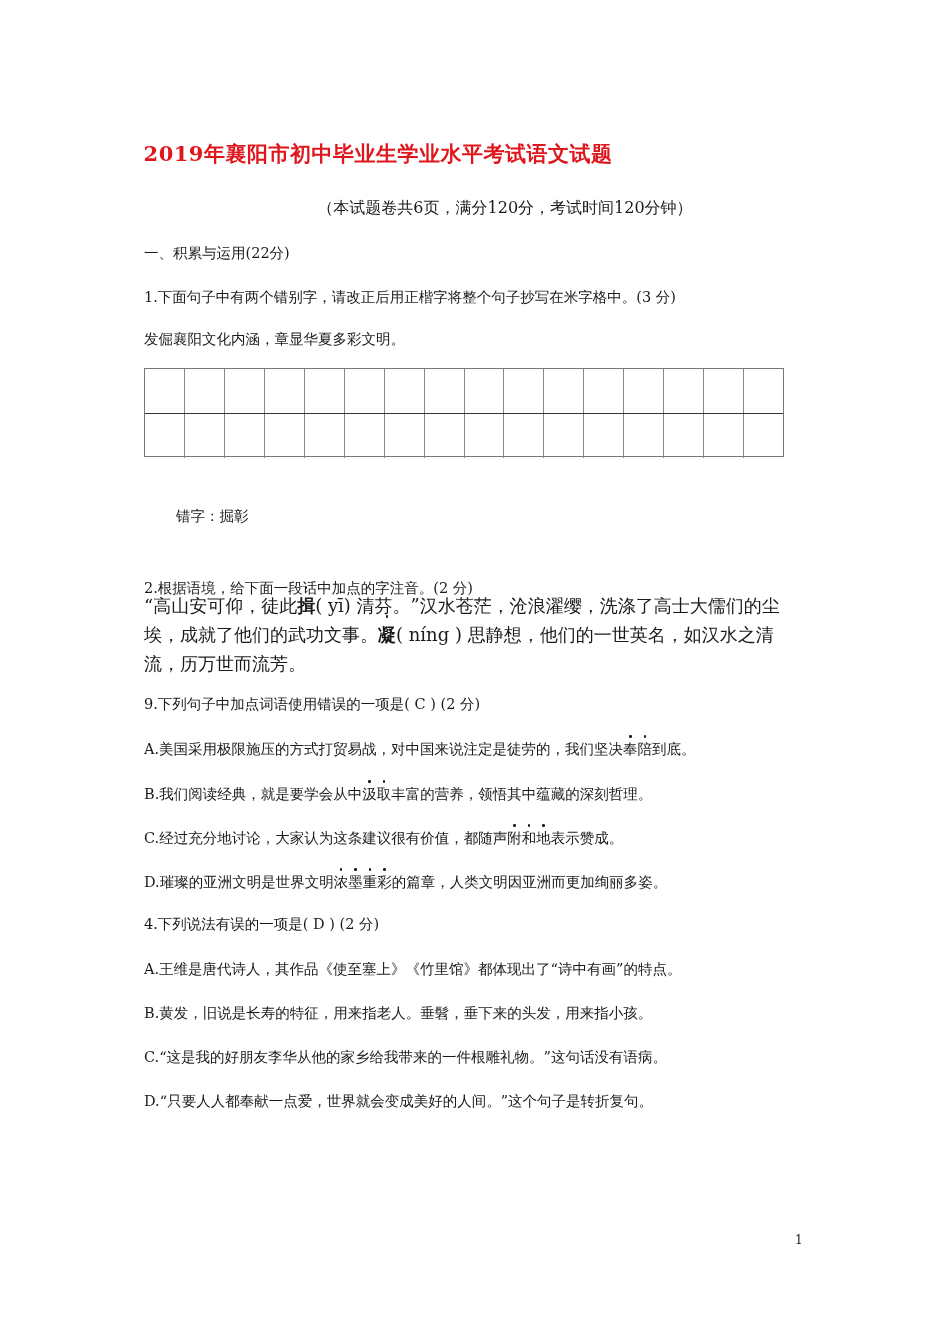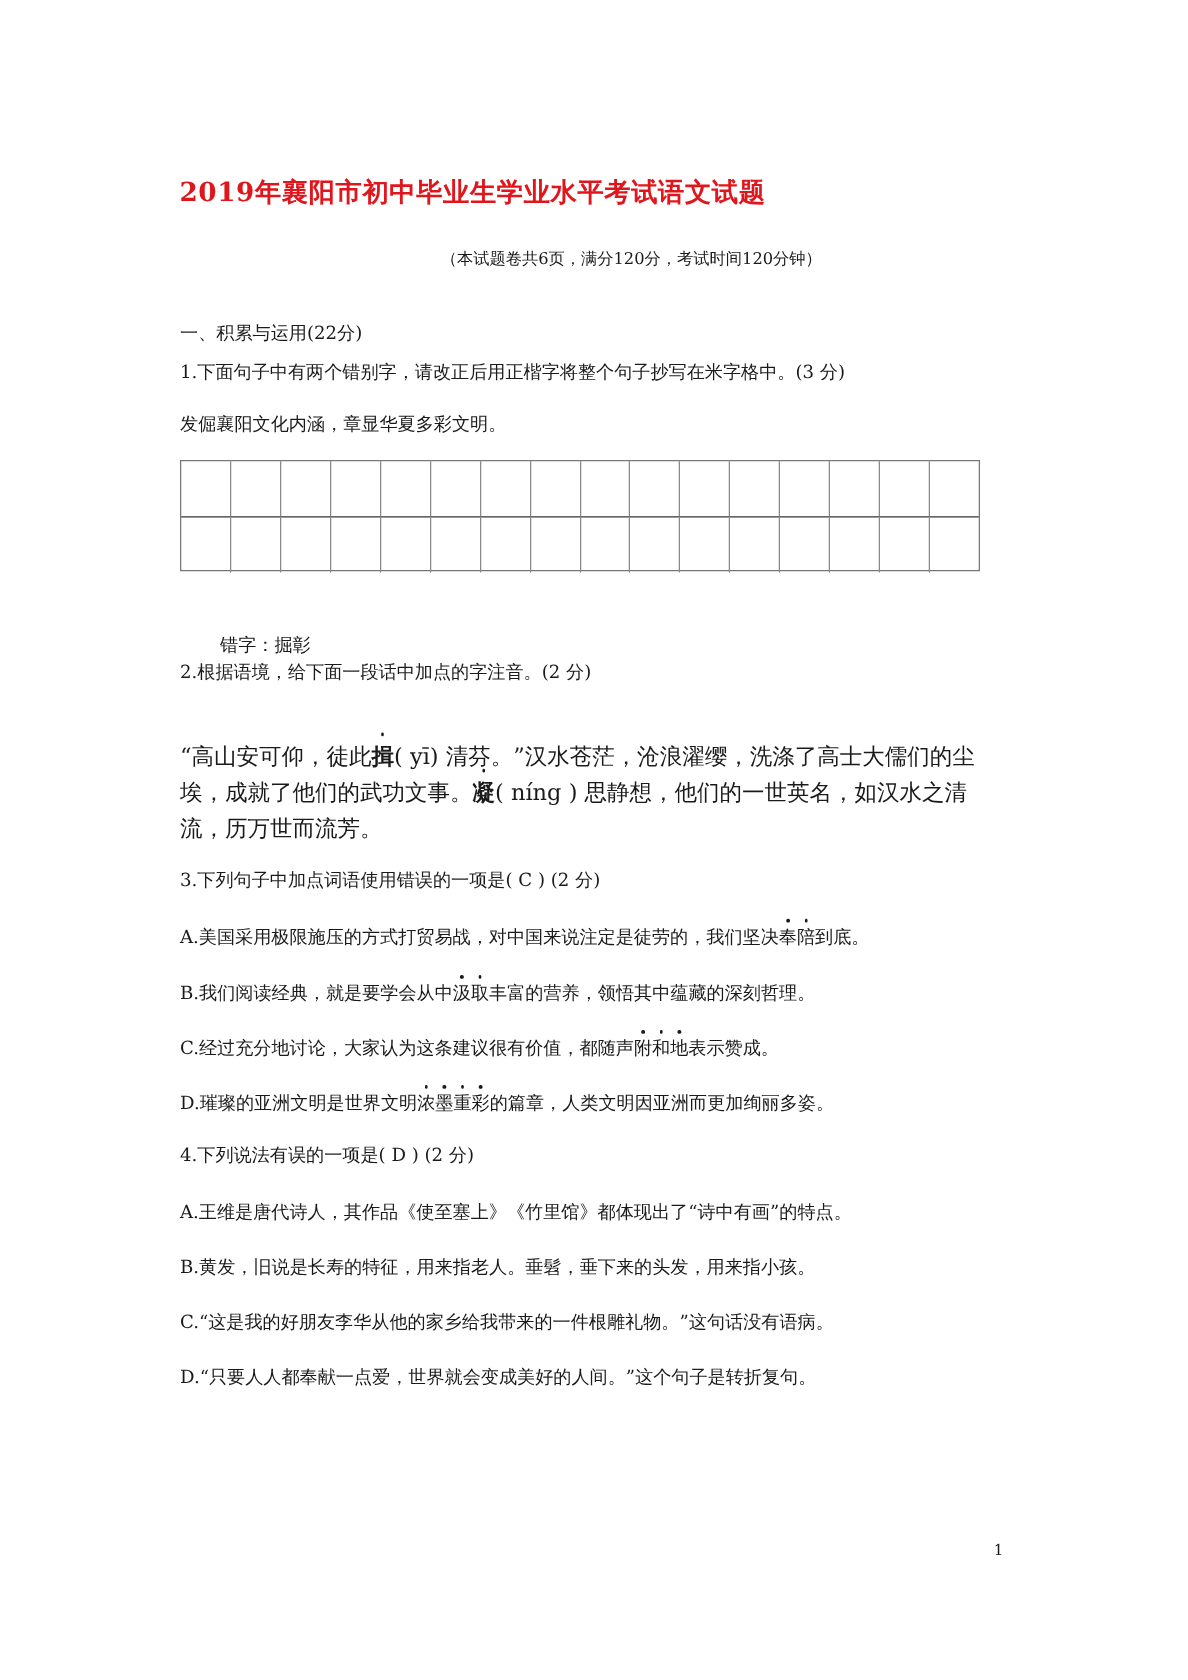"（本试题卷共6页，满分120分，考试时间120分钟）" .subtitle { font-size: 13px -> 16px }
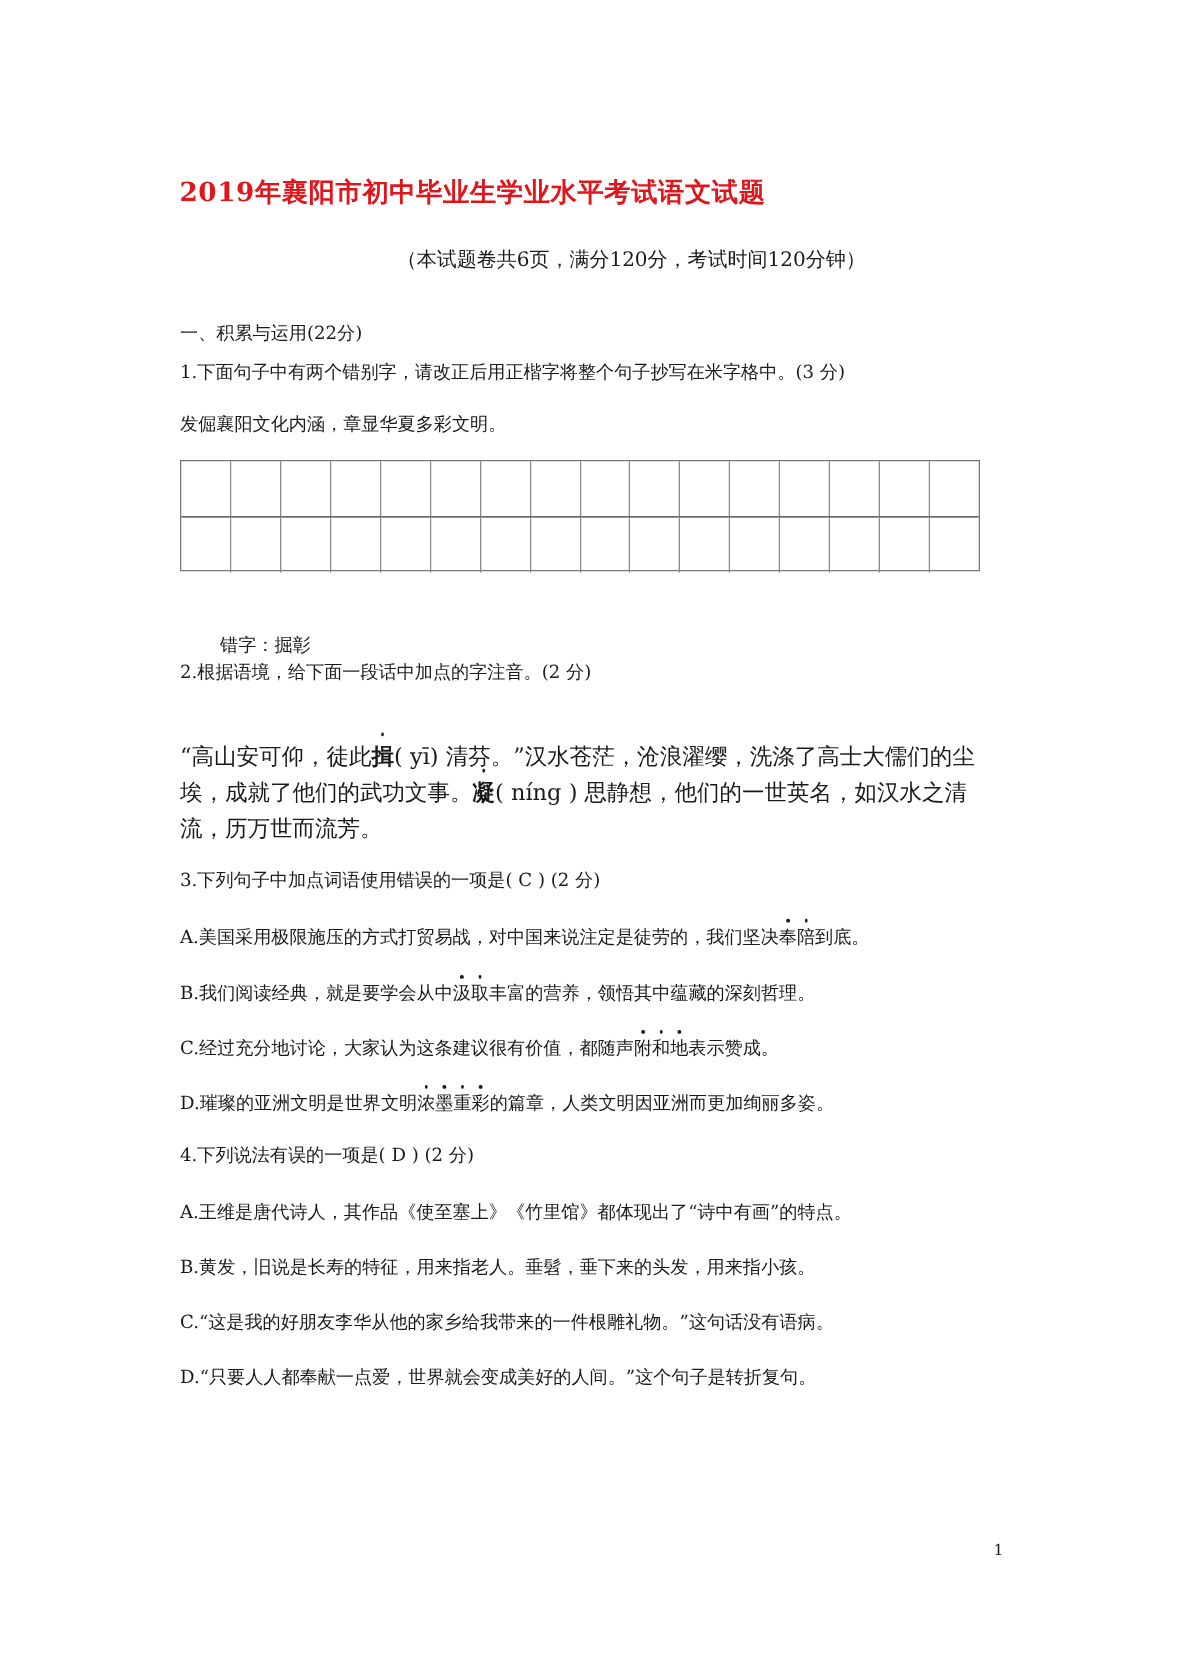"一、积累与运用(22分)" div.line { top: 257px -> 244px }
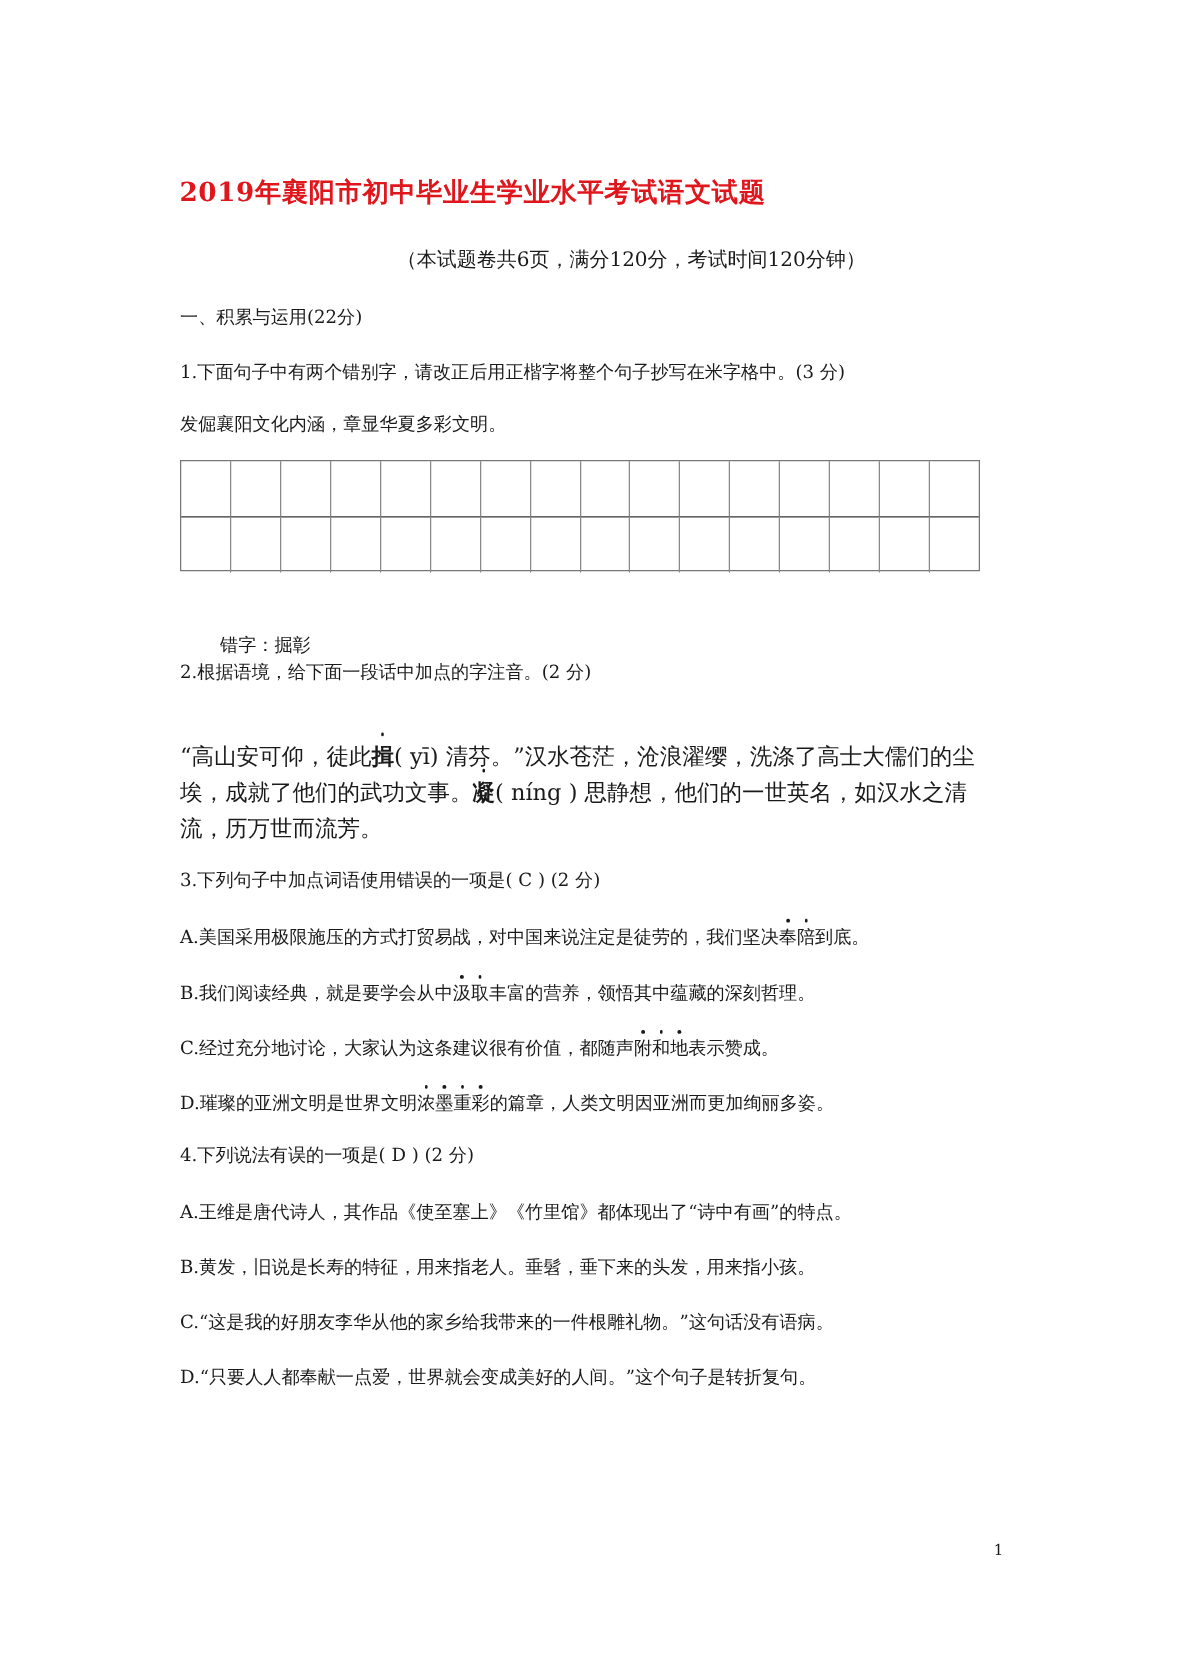"2.根据语境，给下面一段话中加点的字注音。(2 分)" div.line { top: 528px -> 579px }
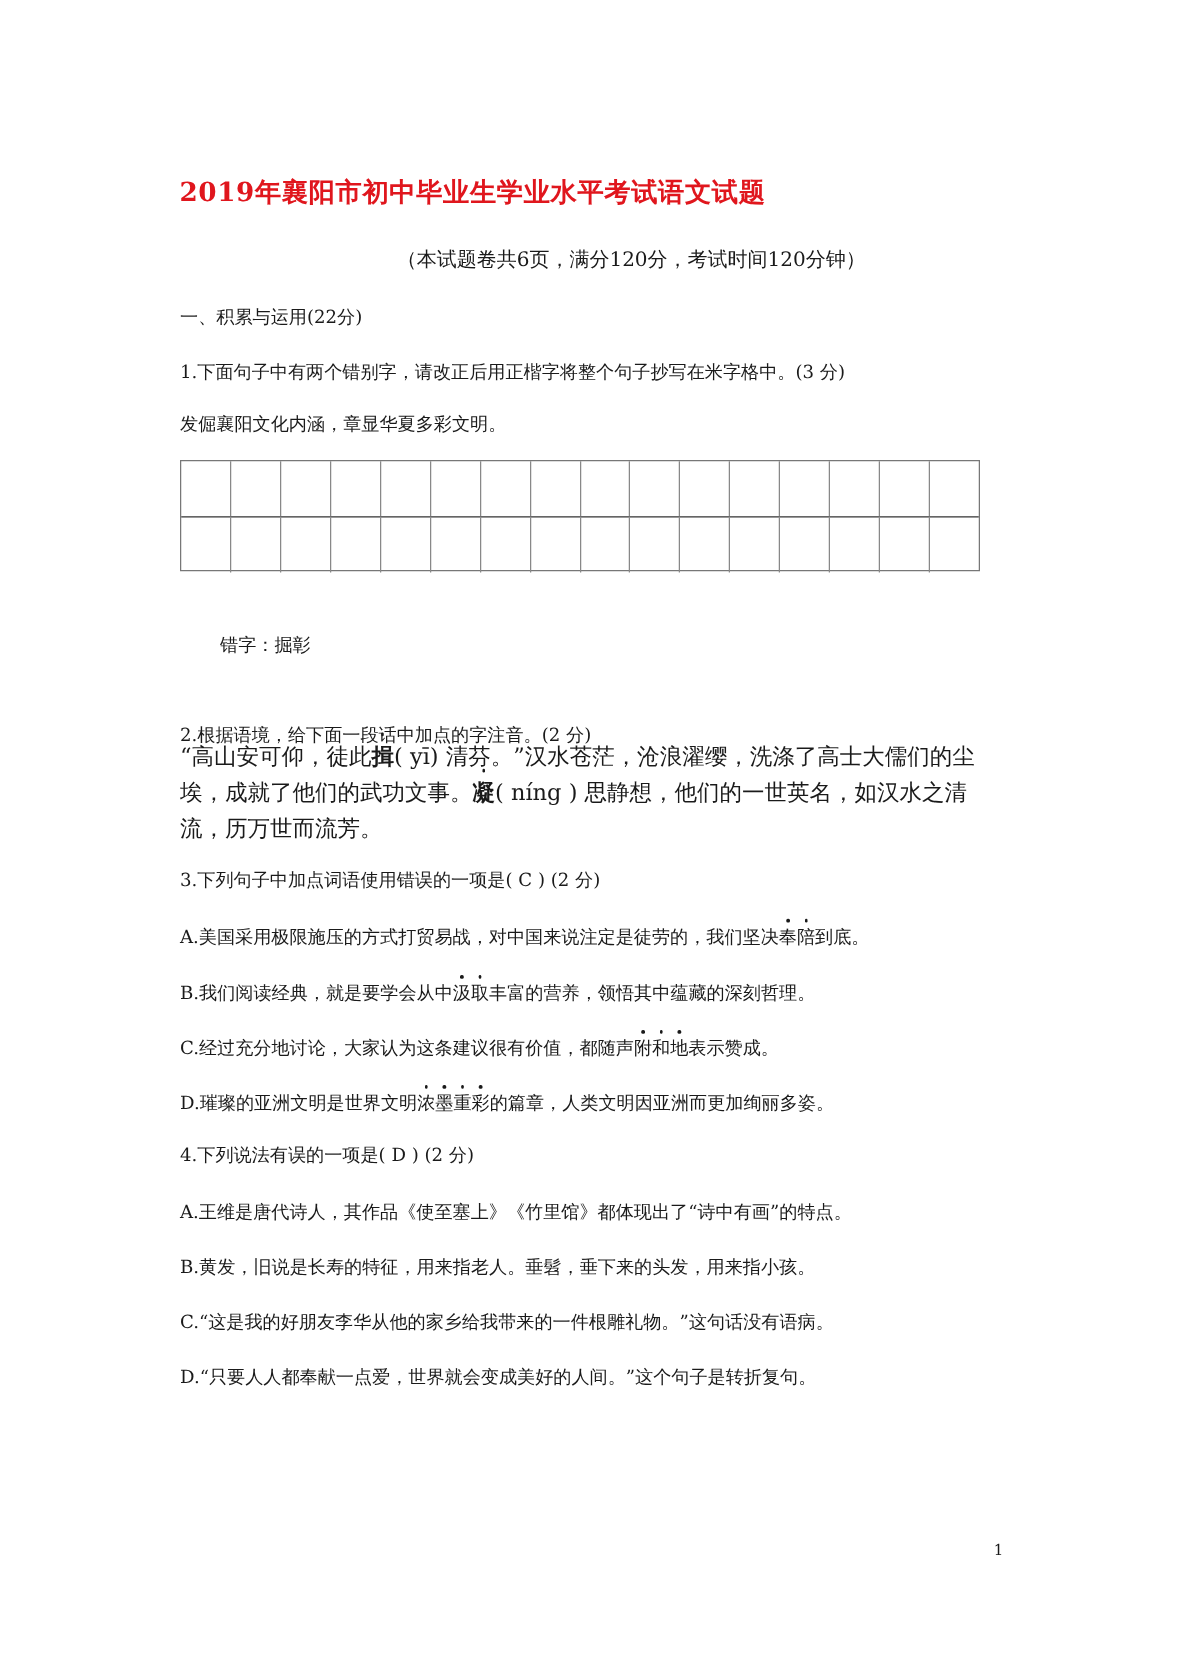"3.下列句子中加点词语使用错误的一项是( C ) (2 分)" div.line { text: 3 -> 9 }
